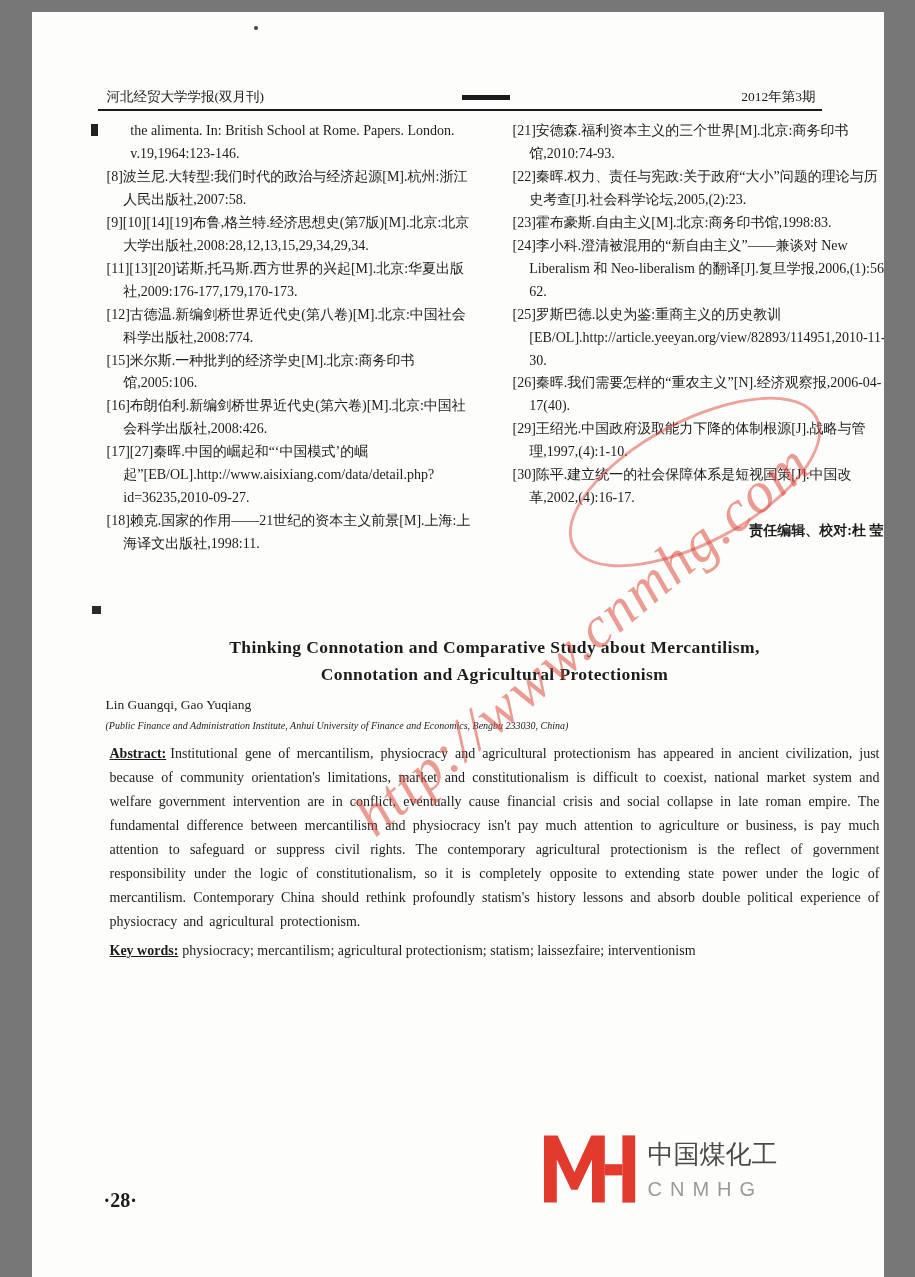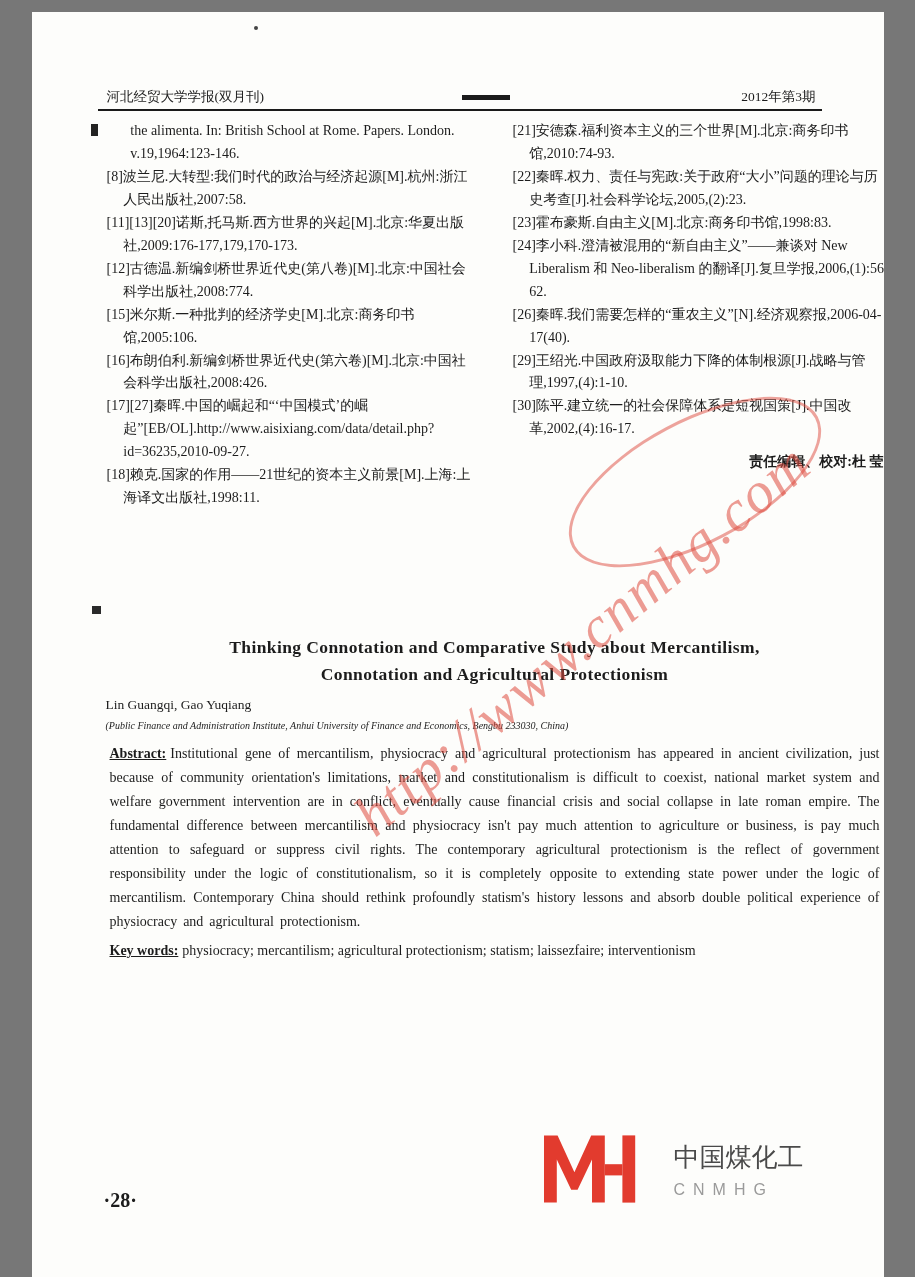"[9][10][14][19]布鲁,格兰特.经济思想史(第7版)[M].北京:北" p.ref { html: none -> <p>[9][10][14][19]布鲁,格兰特.经济思想史(第7版)[M].北京:北京大学出版社,2008:28,12,13,15,29,34,29,34.</p> }
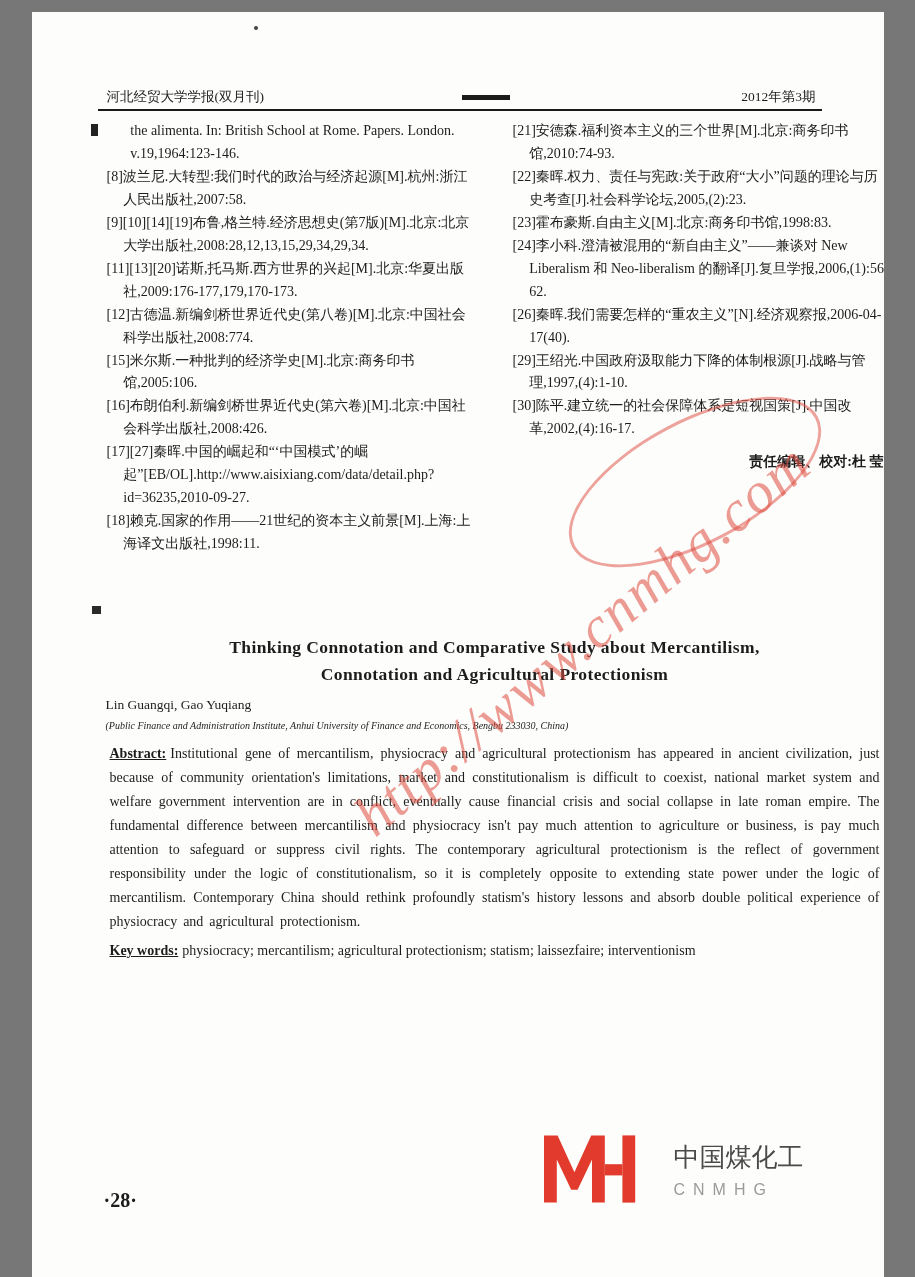"[25]罗斯巴德.以史为鉴:重商主义的历史教训[EB/OL].http://ar" p.ref { html: none -> <p>[25]罗斯巴德.以史为鉴:重商主义的历史教训[EB/OL].http://article.yeeyan.org/view/82893/114951,2010-11-30.</p> }
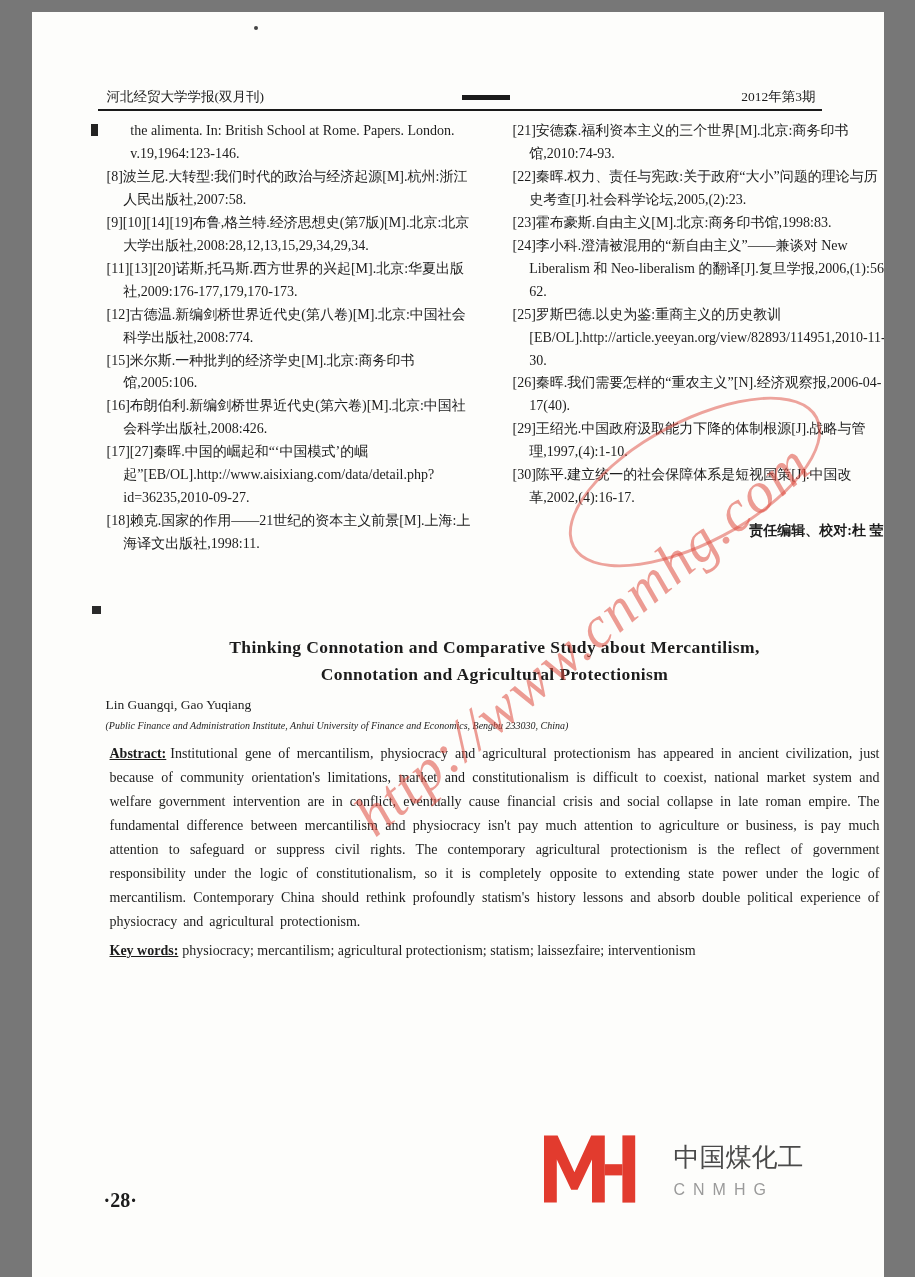"中国煤化工" .logo { gap: 26px -> 0 }
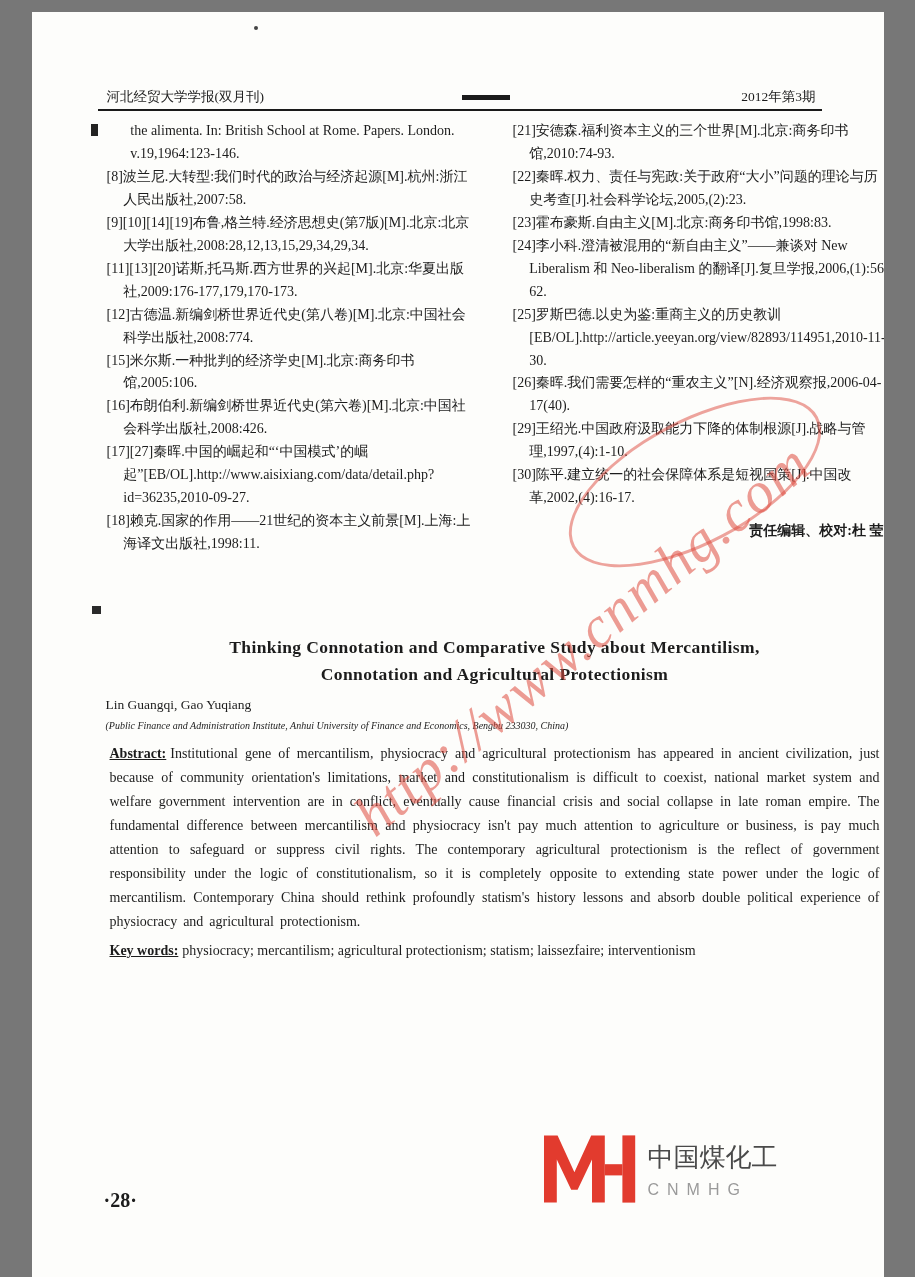"CNMHG" .logo-text .en { font-size: 16px -> 20px }
